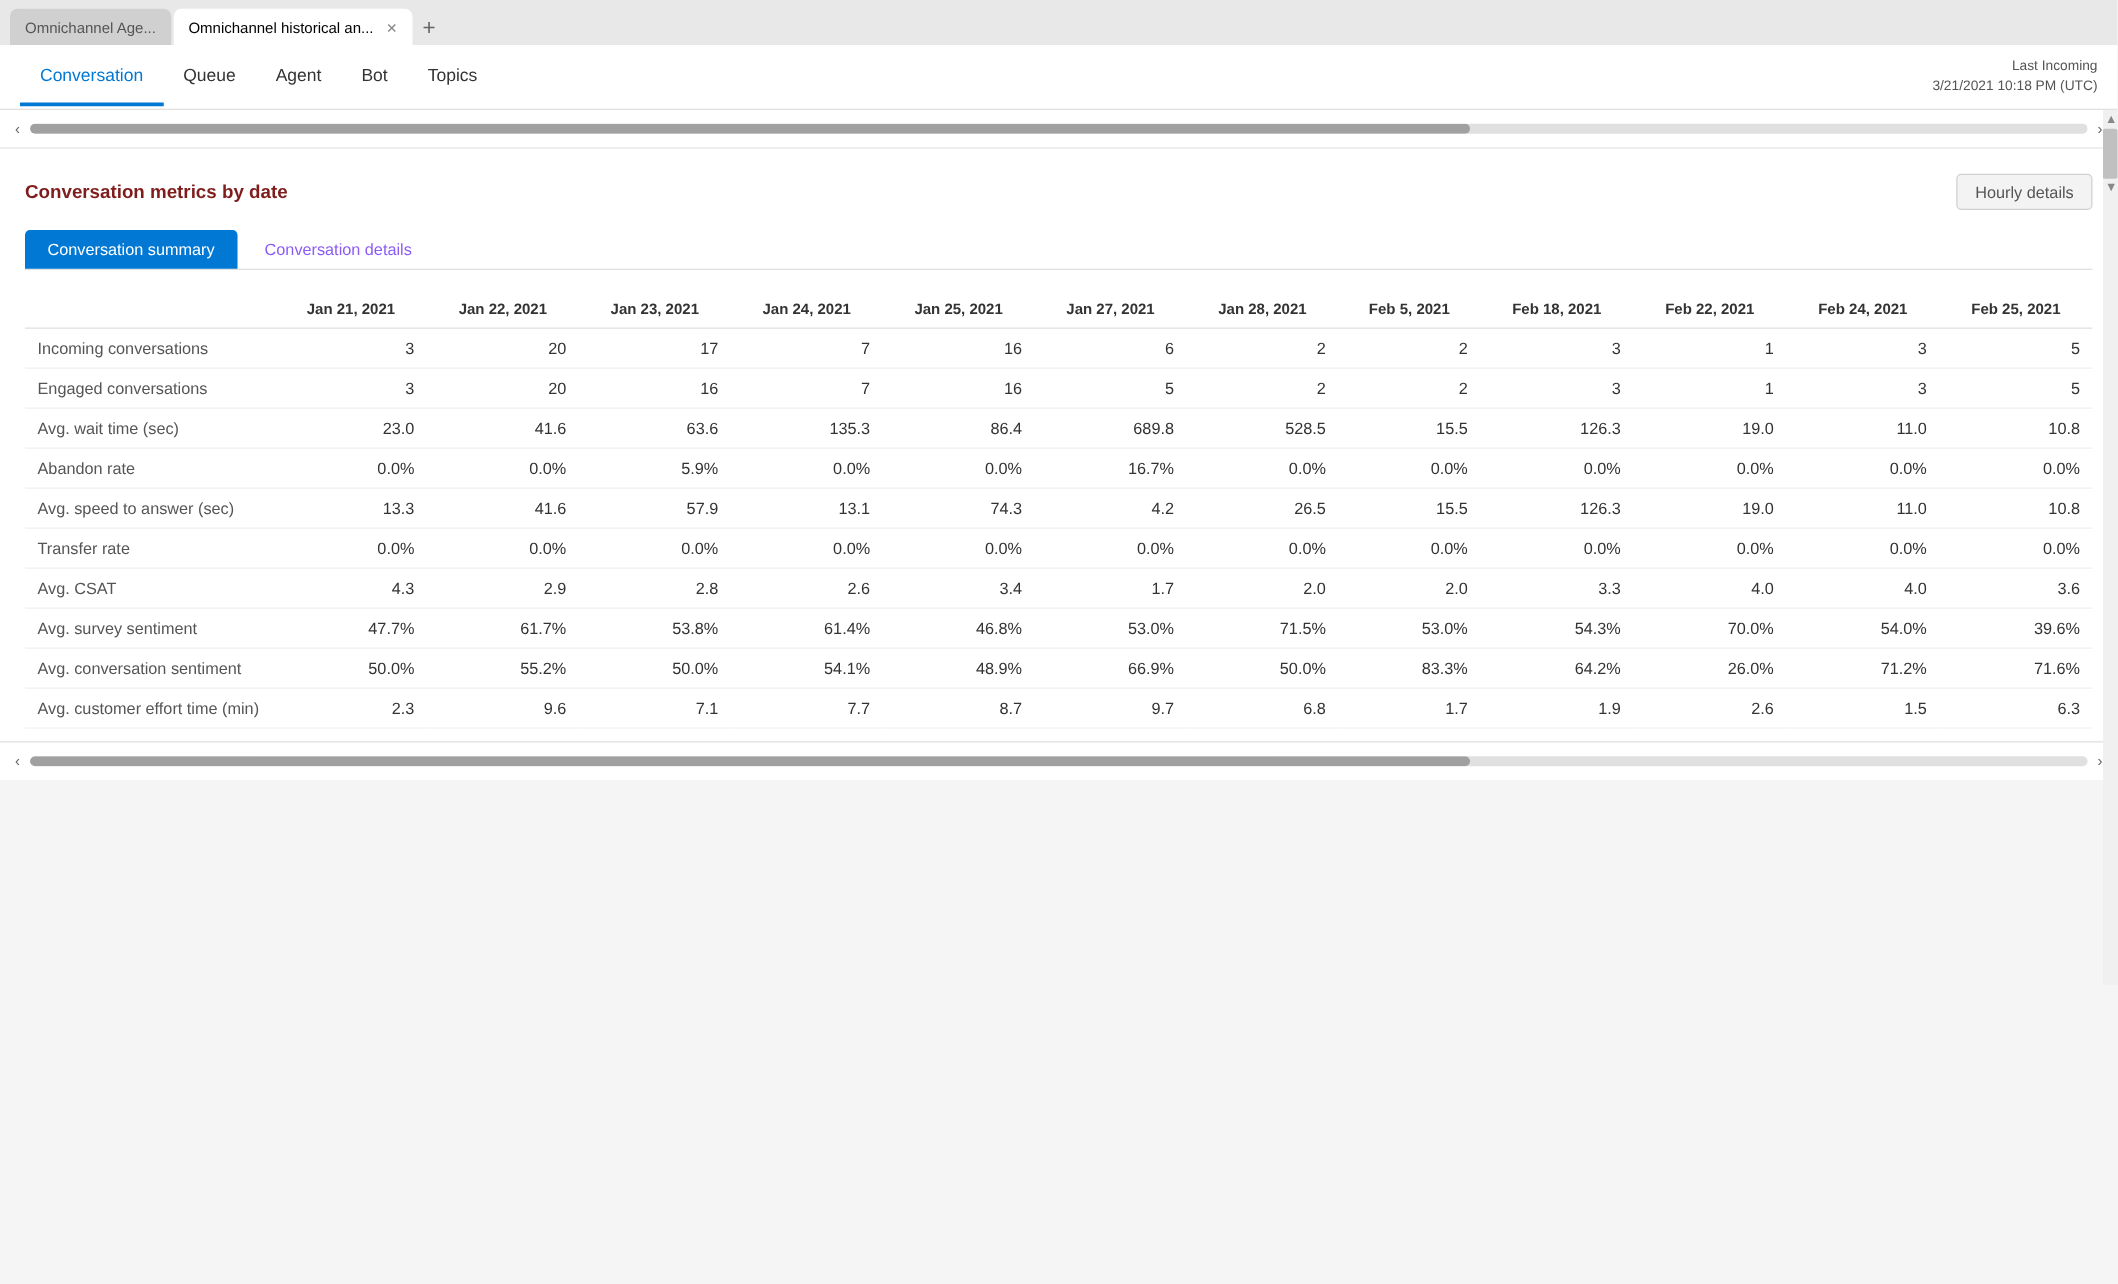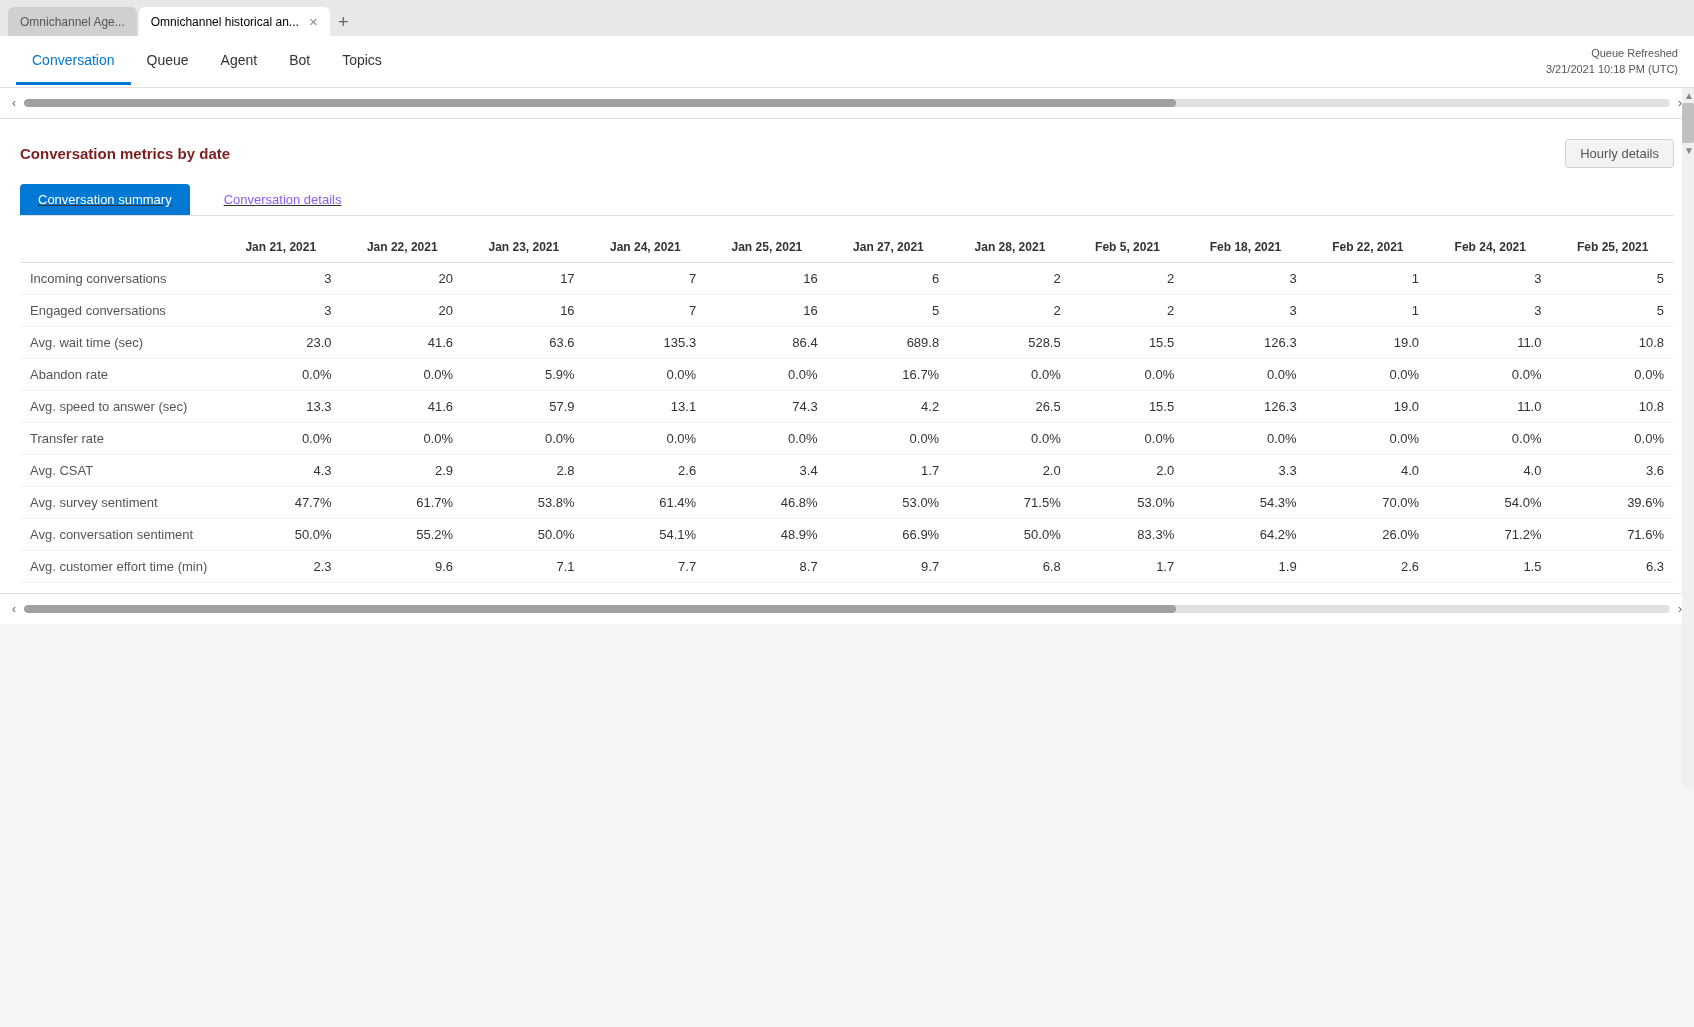"Queue Refreshed" div { text: Queue Refreshed -> Last Incoming }
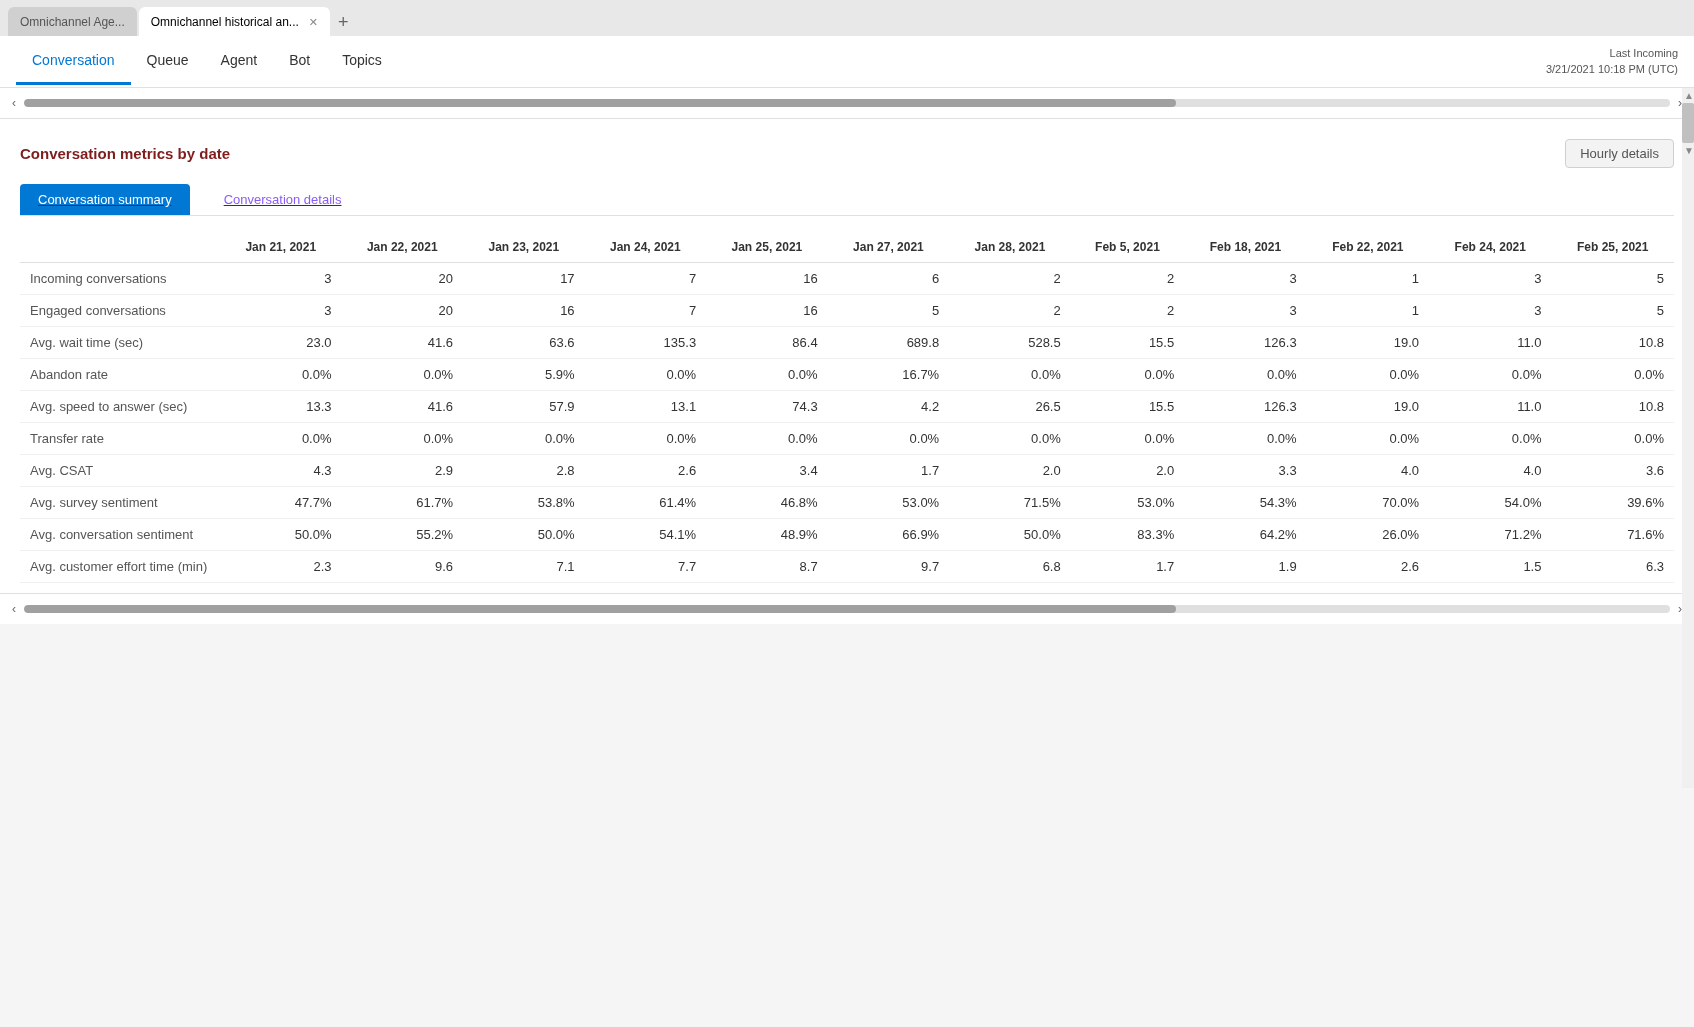"Conversation summary" .tab-buttons { gap: 16px -> 4px; text-decoration: underline -> none }
